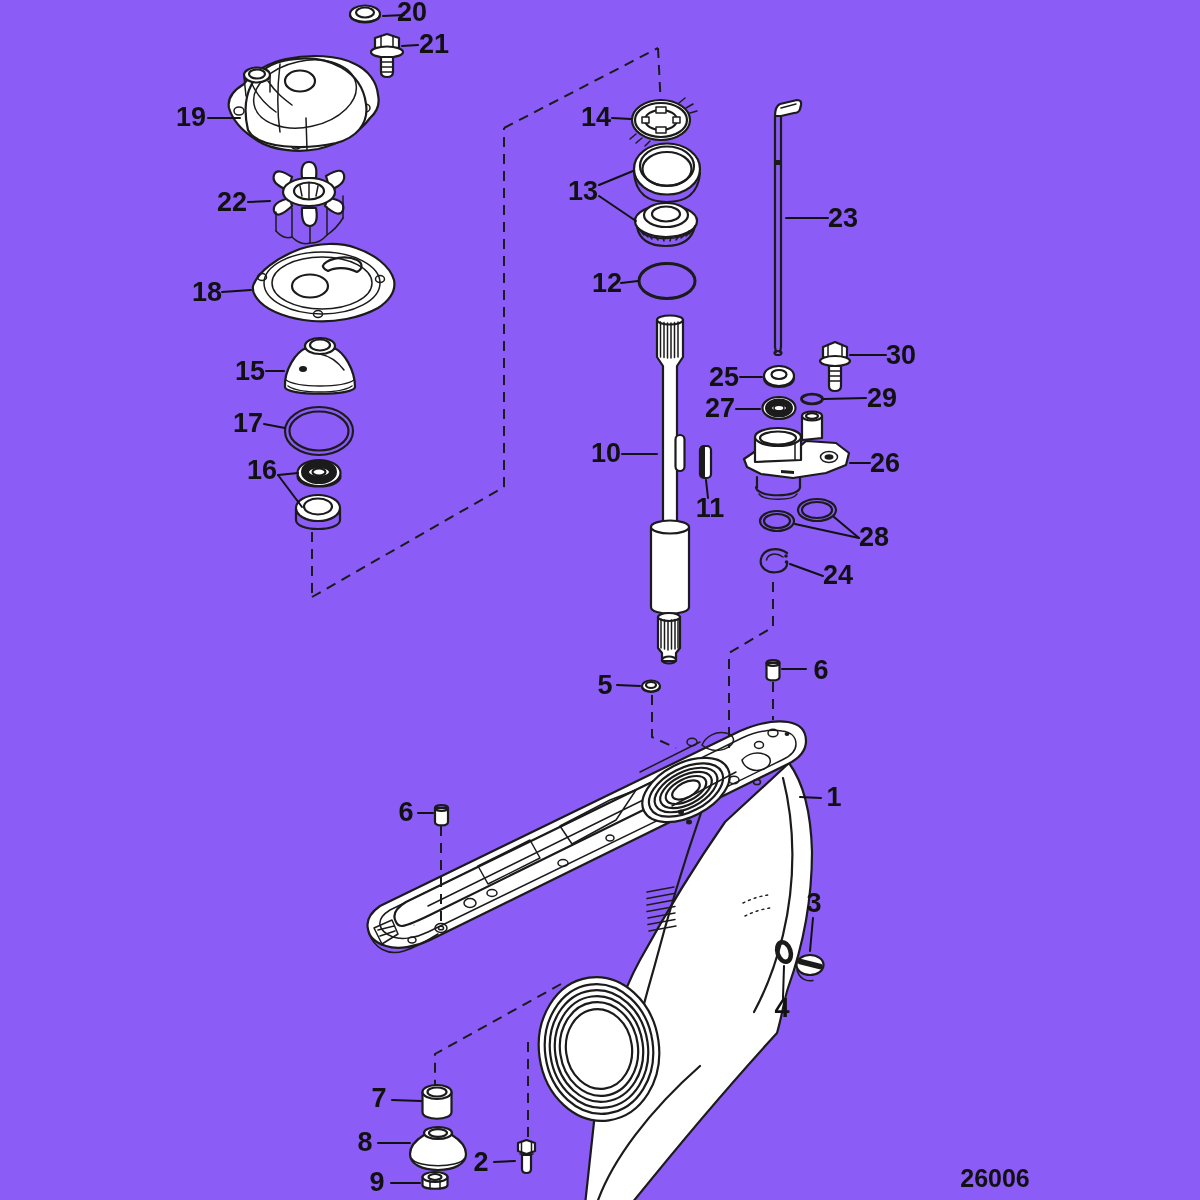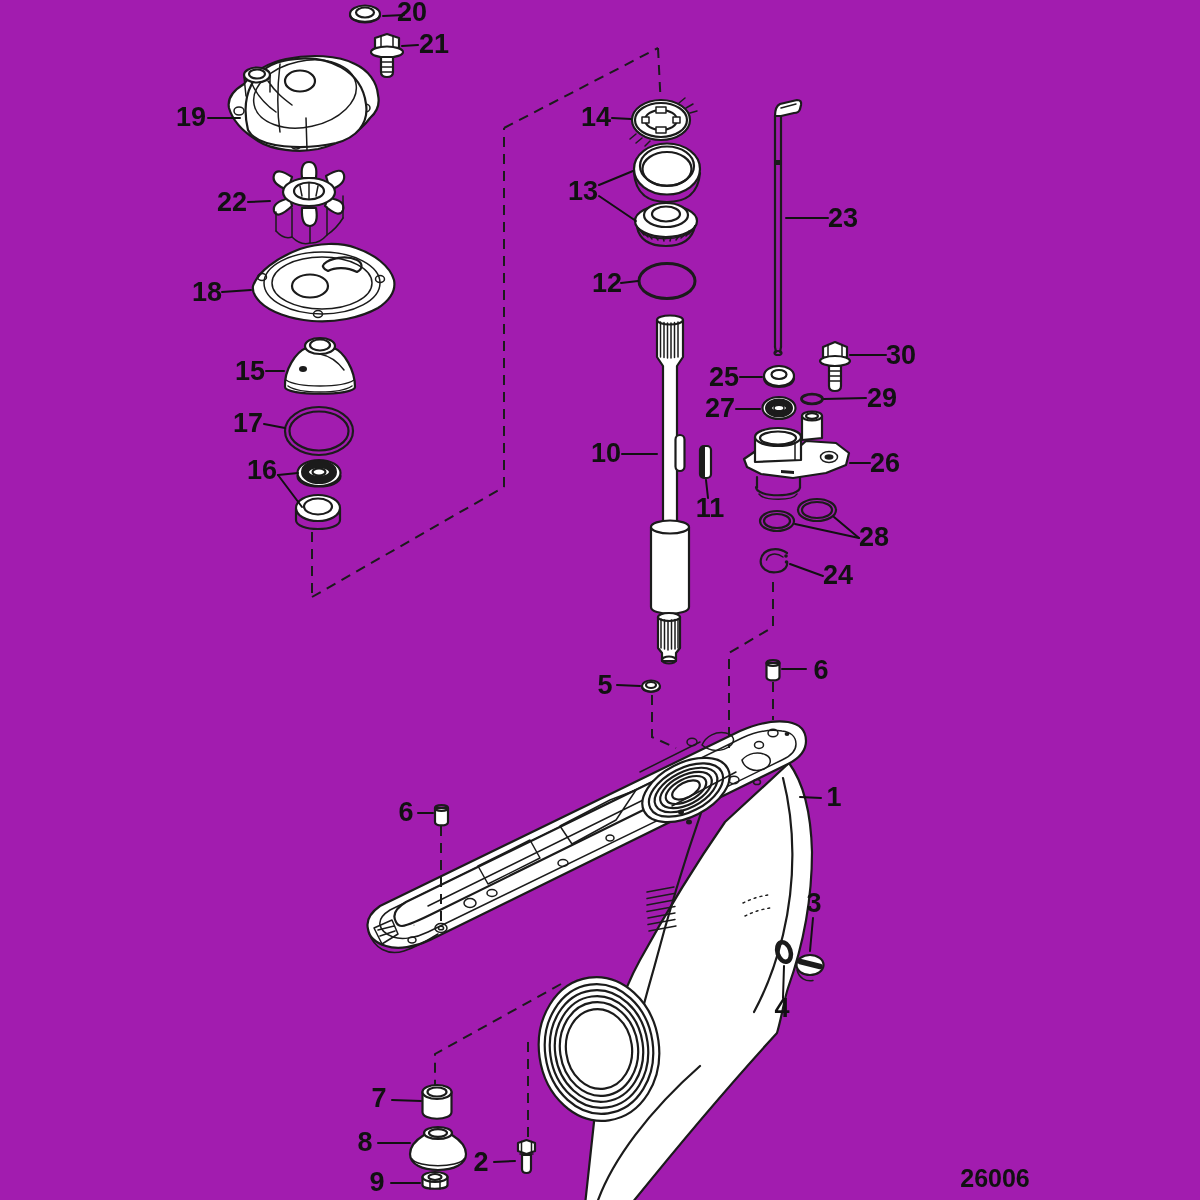"20" .stage { background: #a21caf -> #8b5cf6 }
